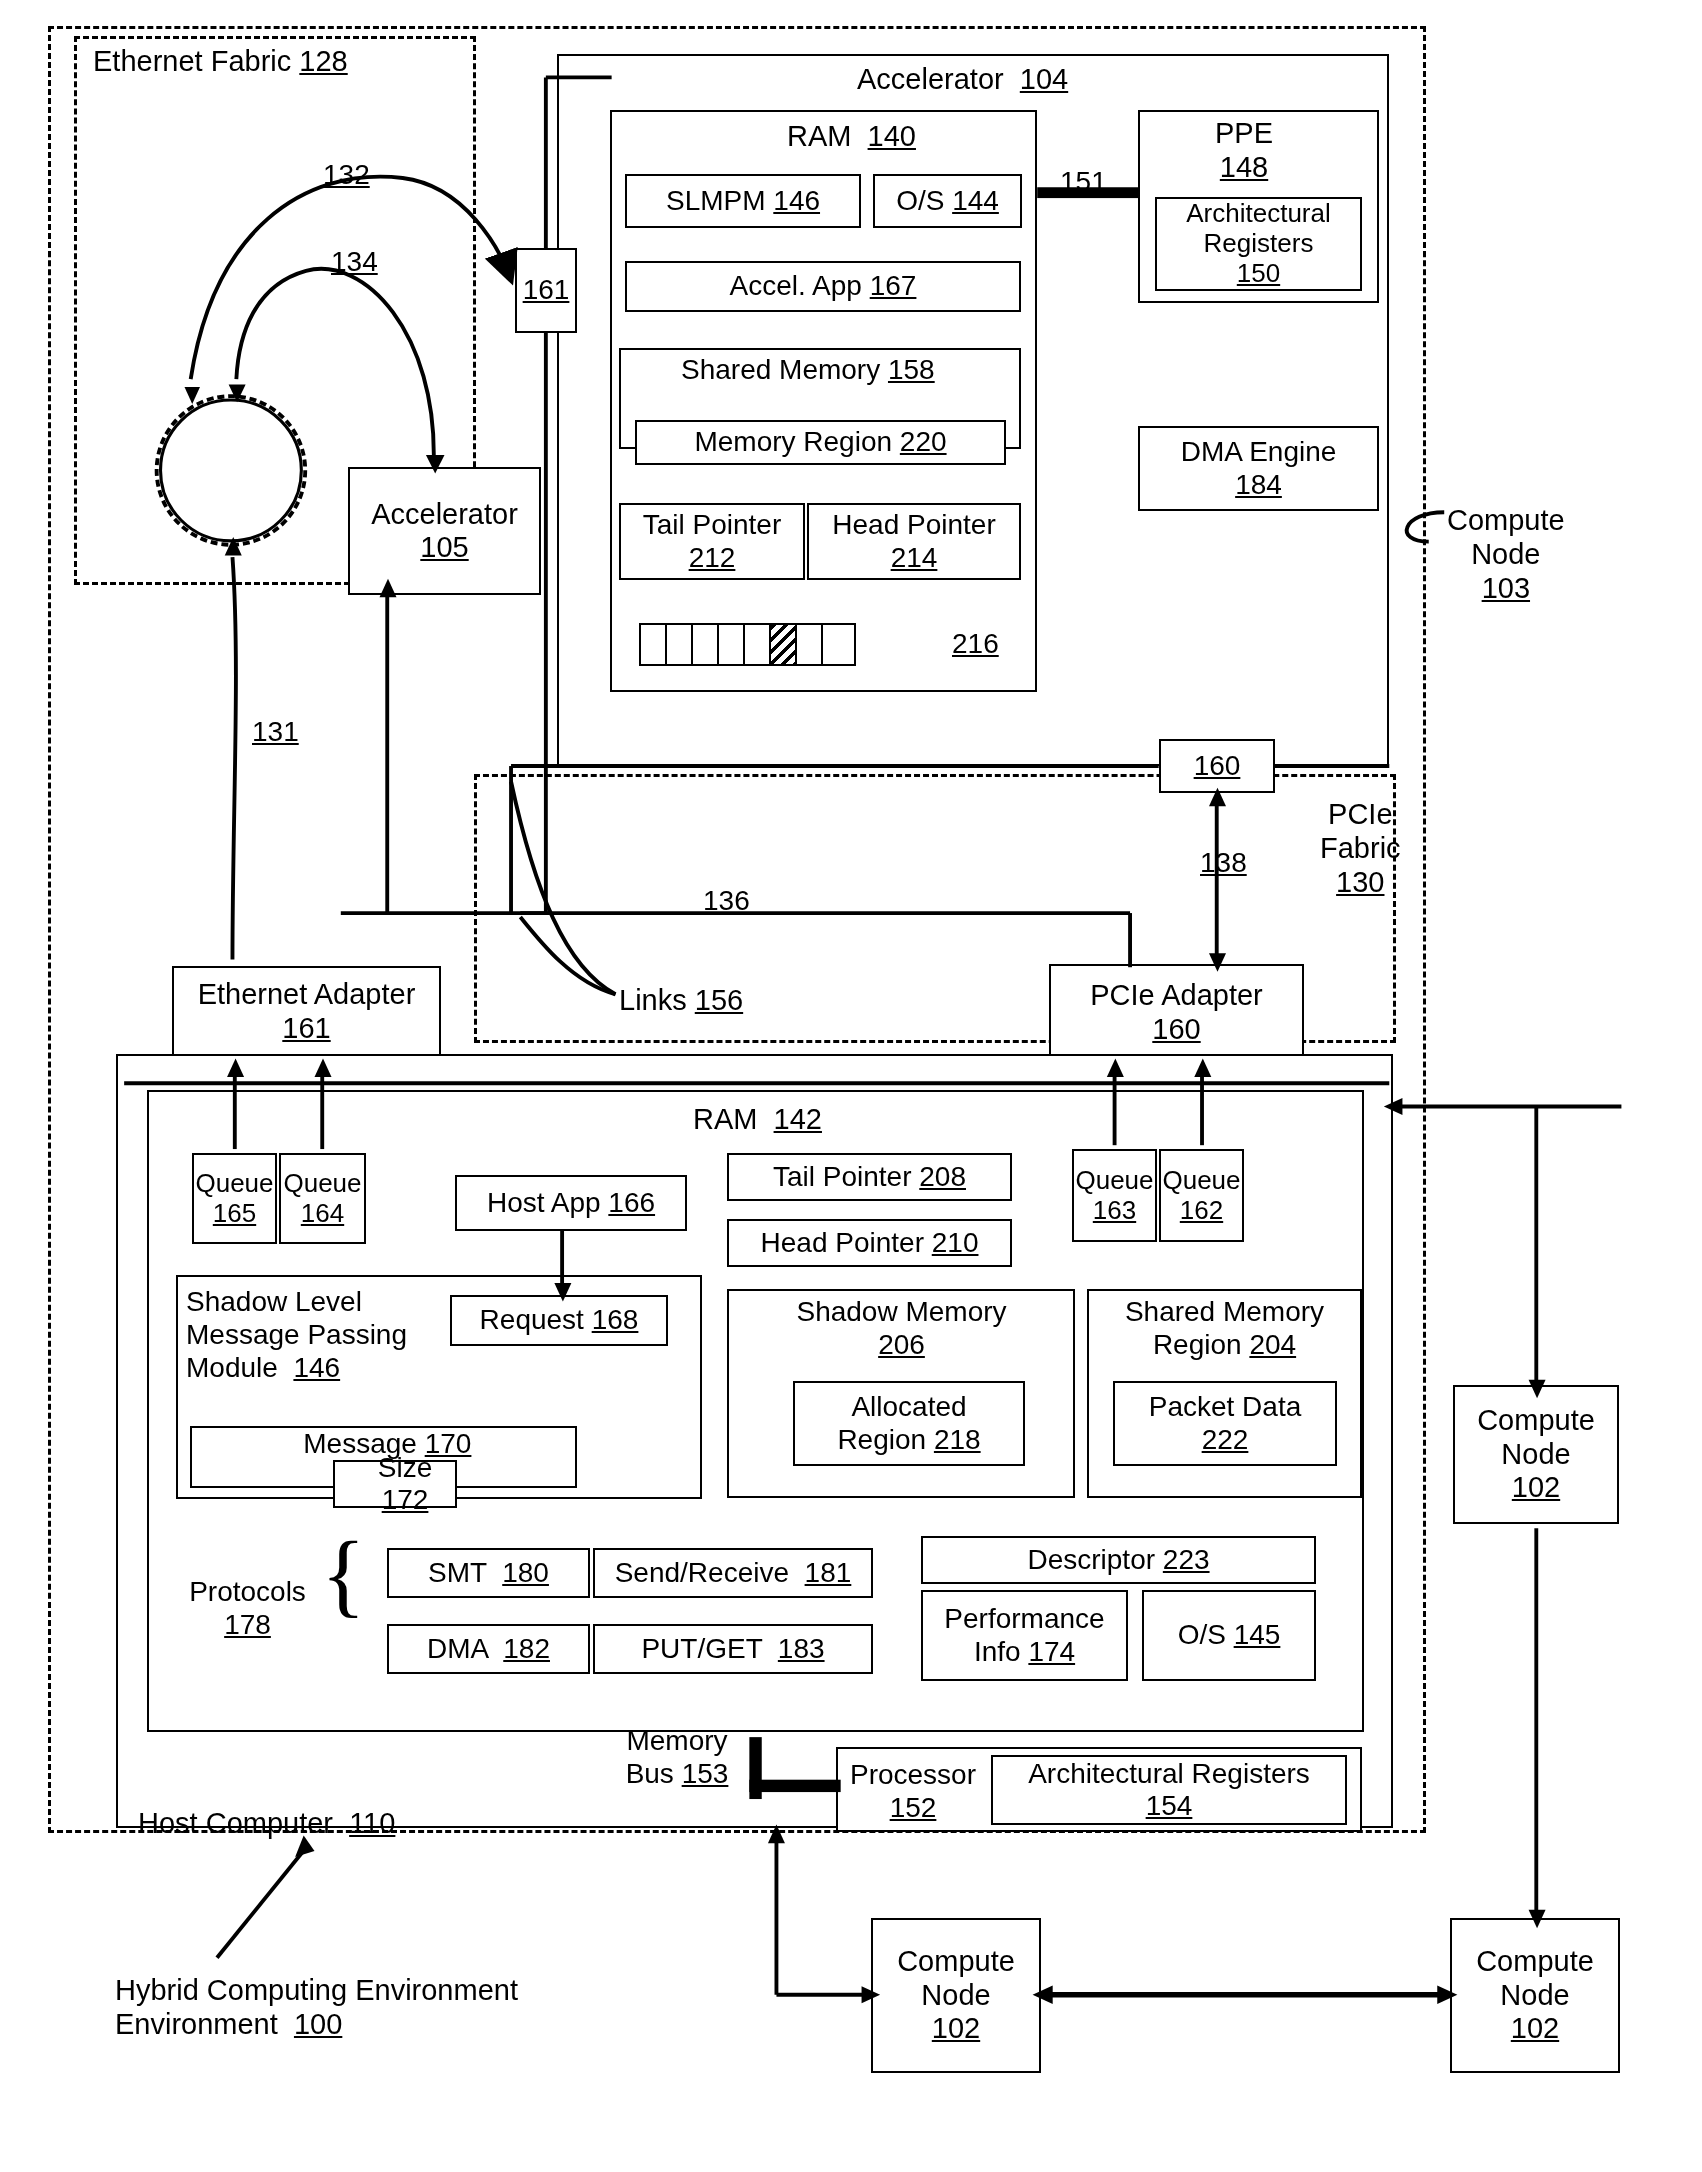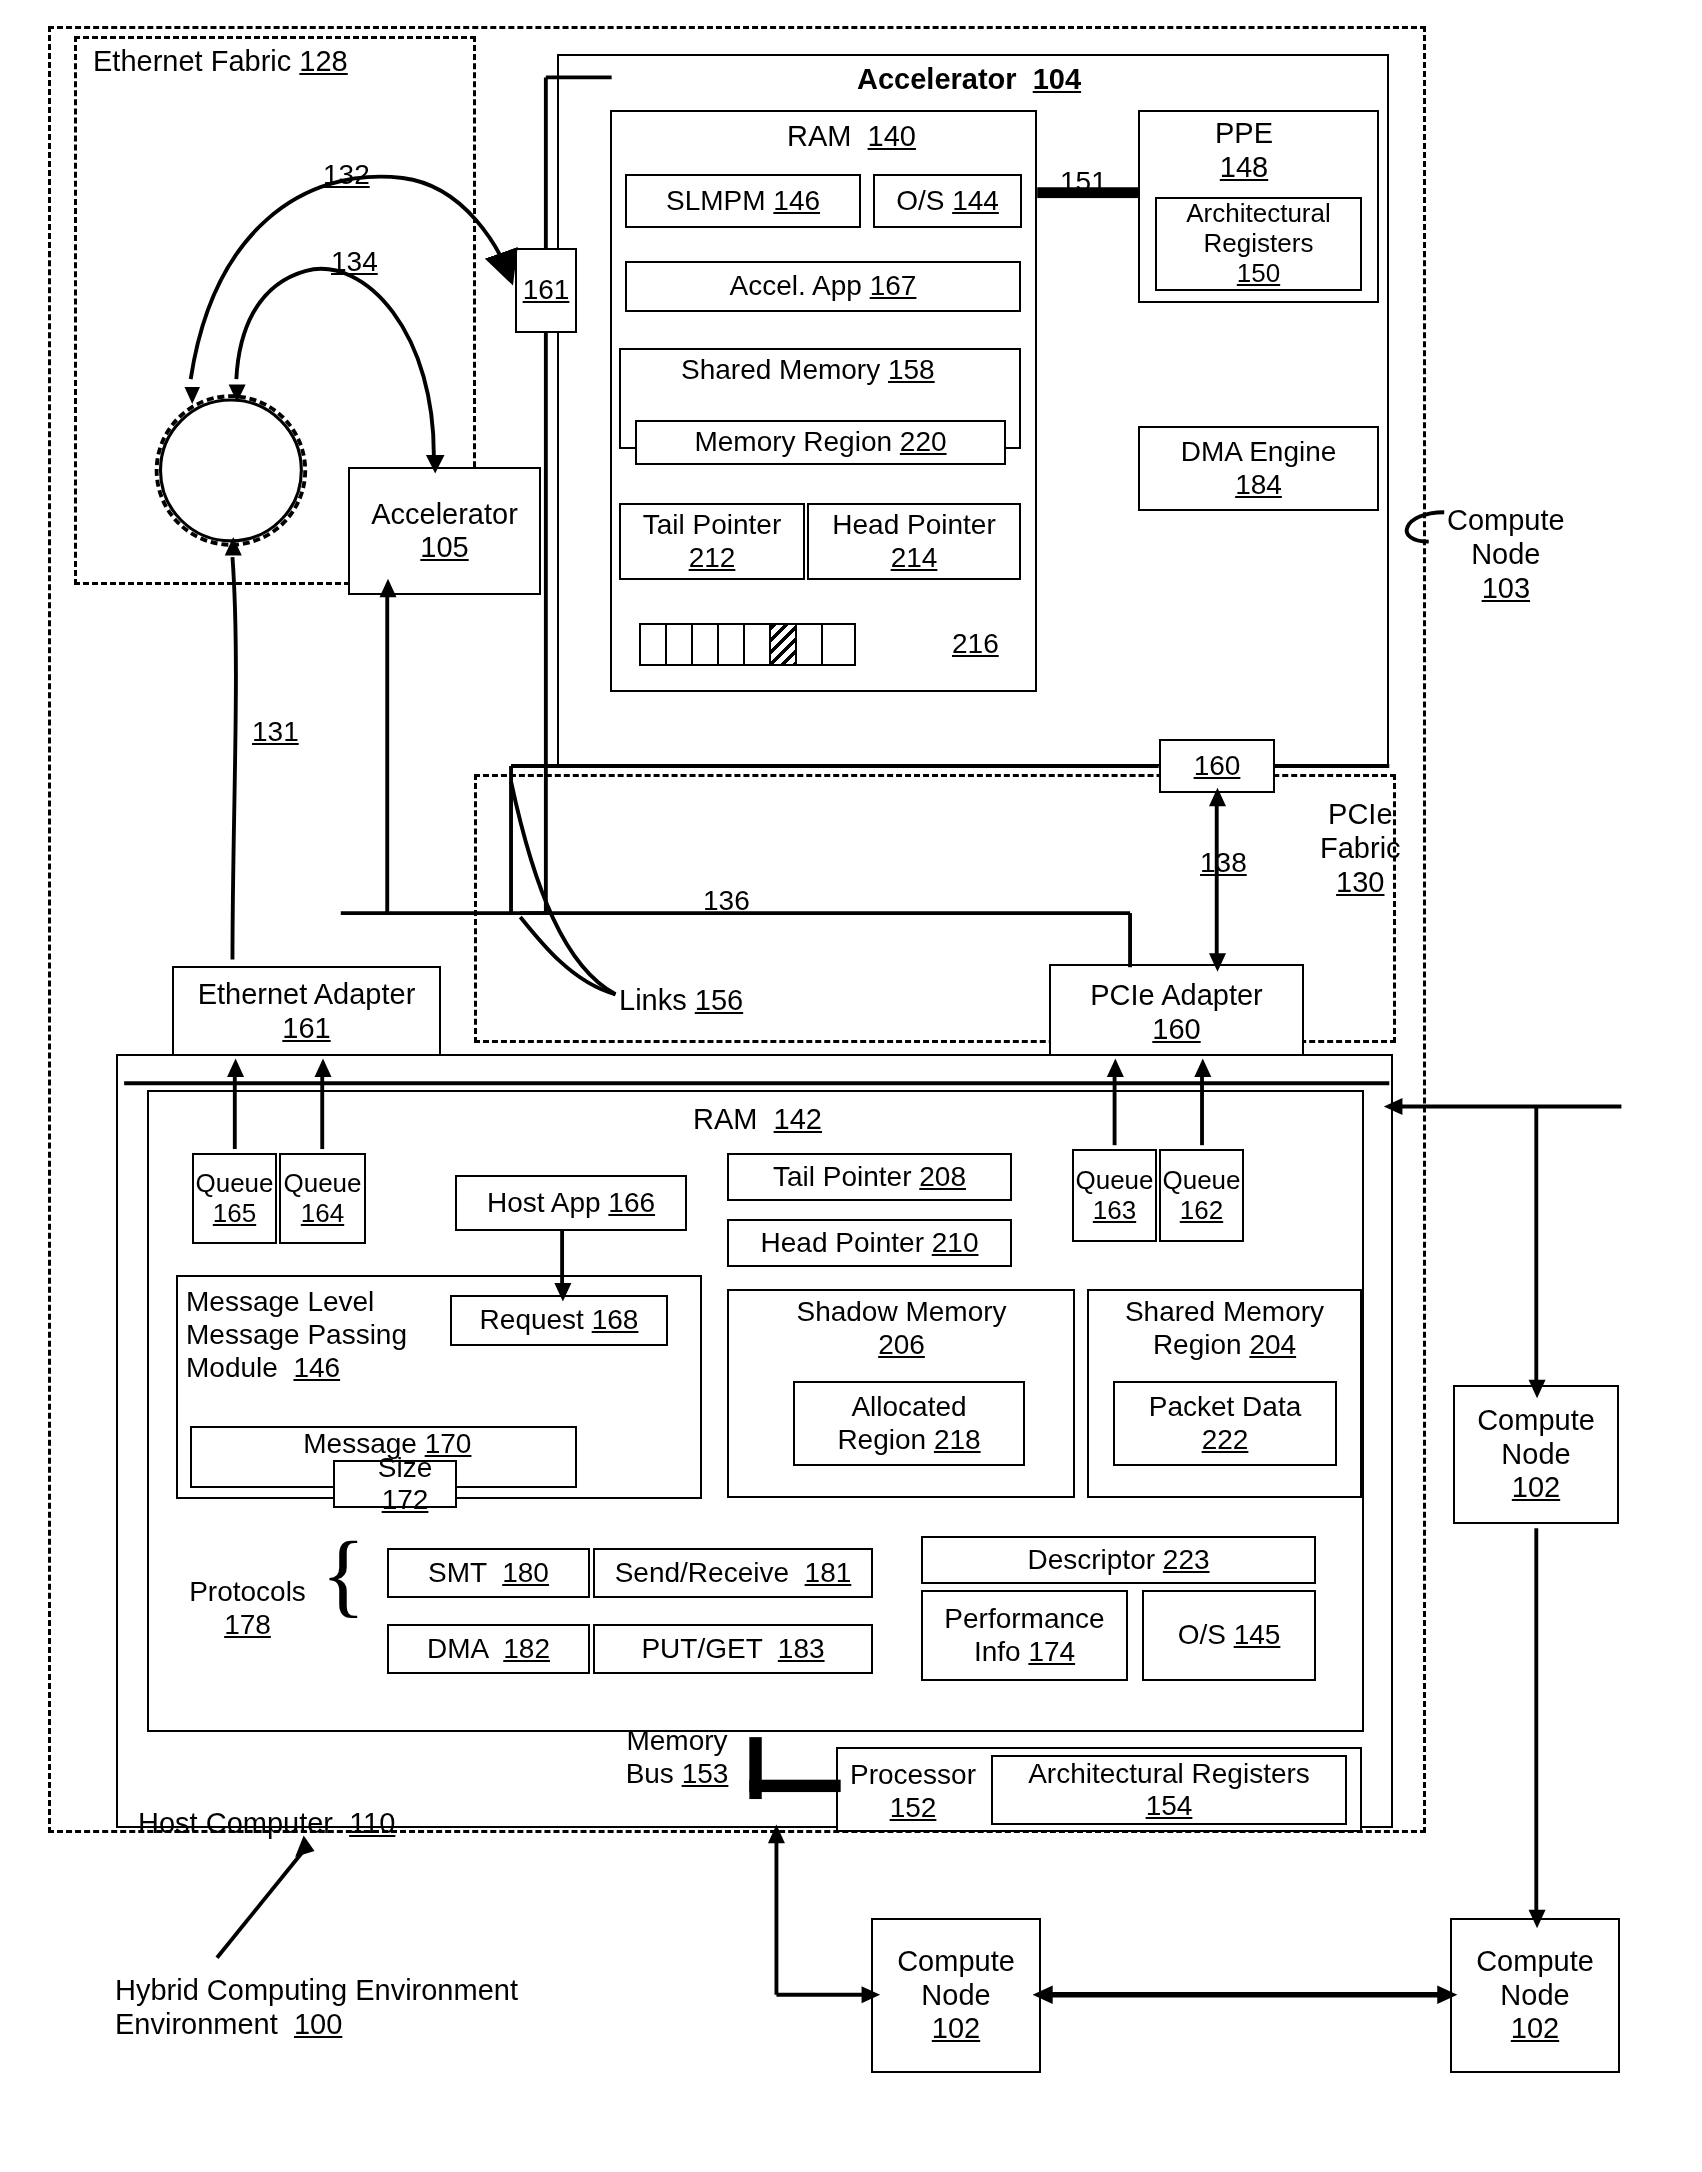"Accelerator 104" div.hdr { font-weight: bold -> none }
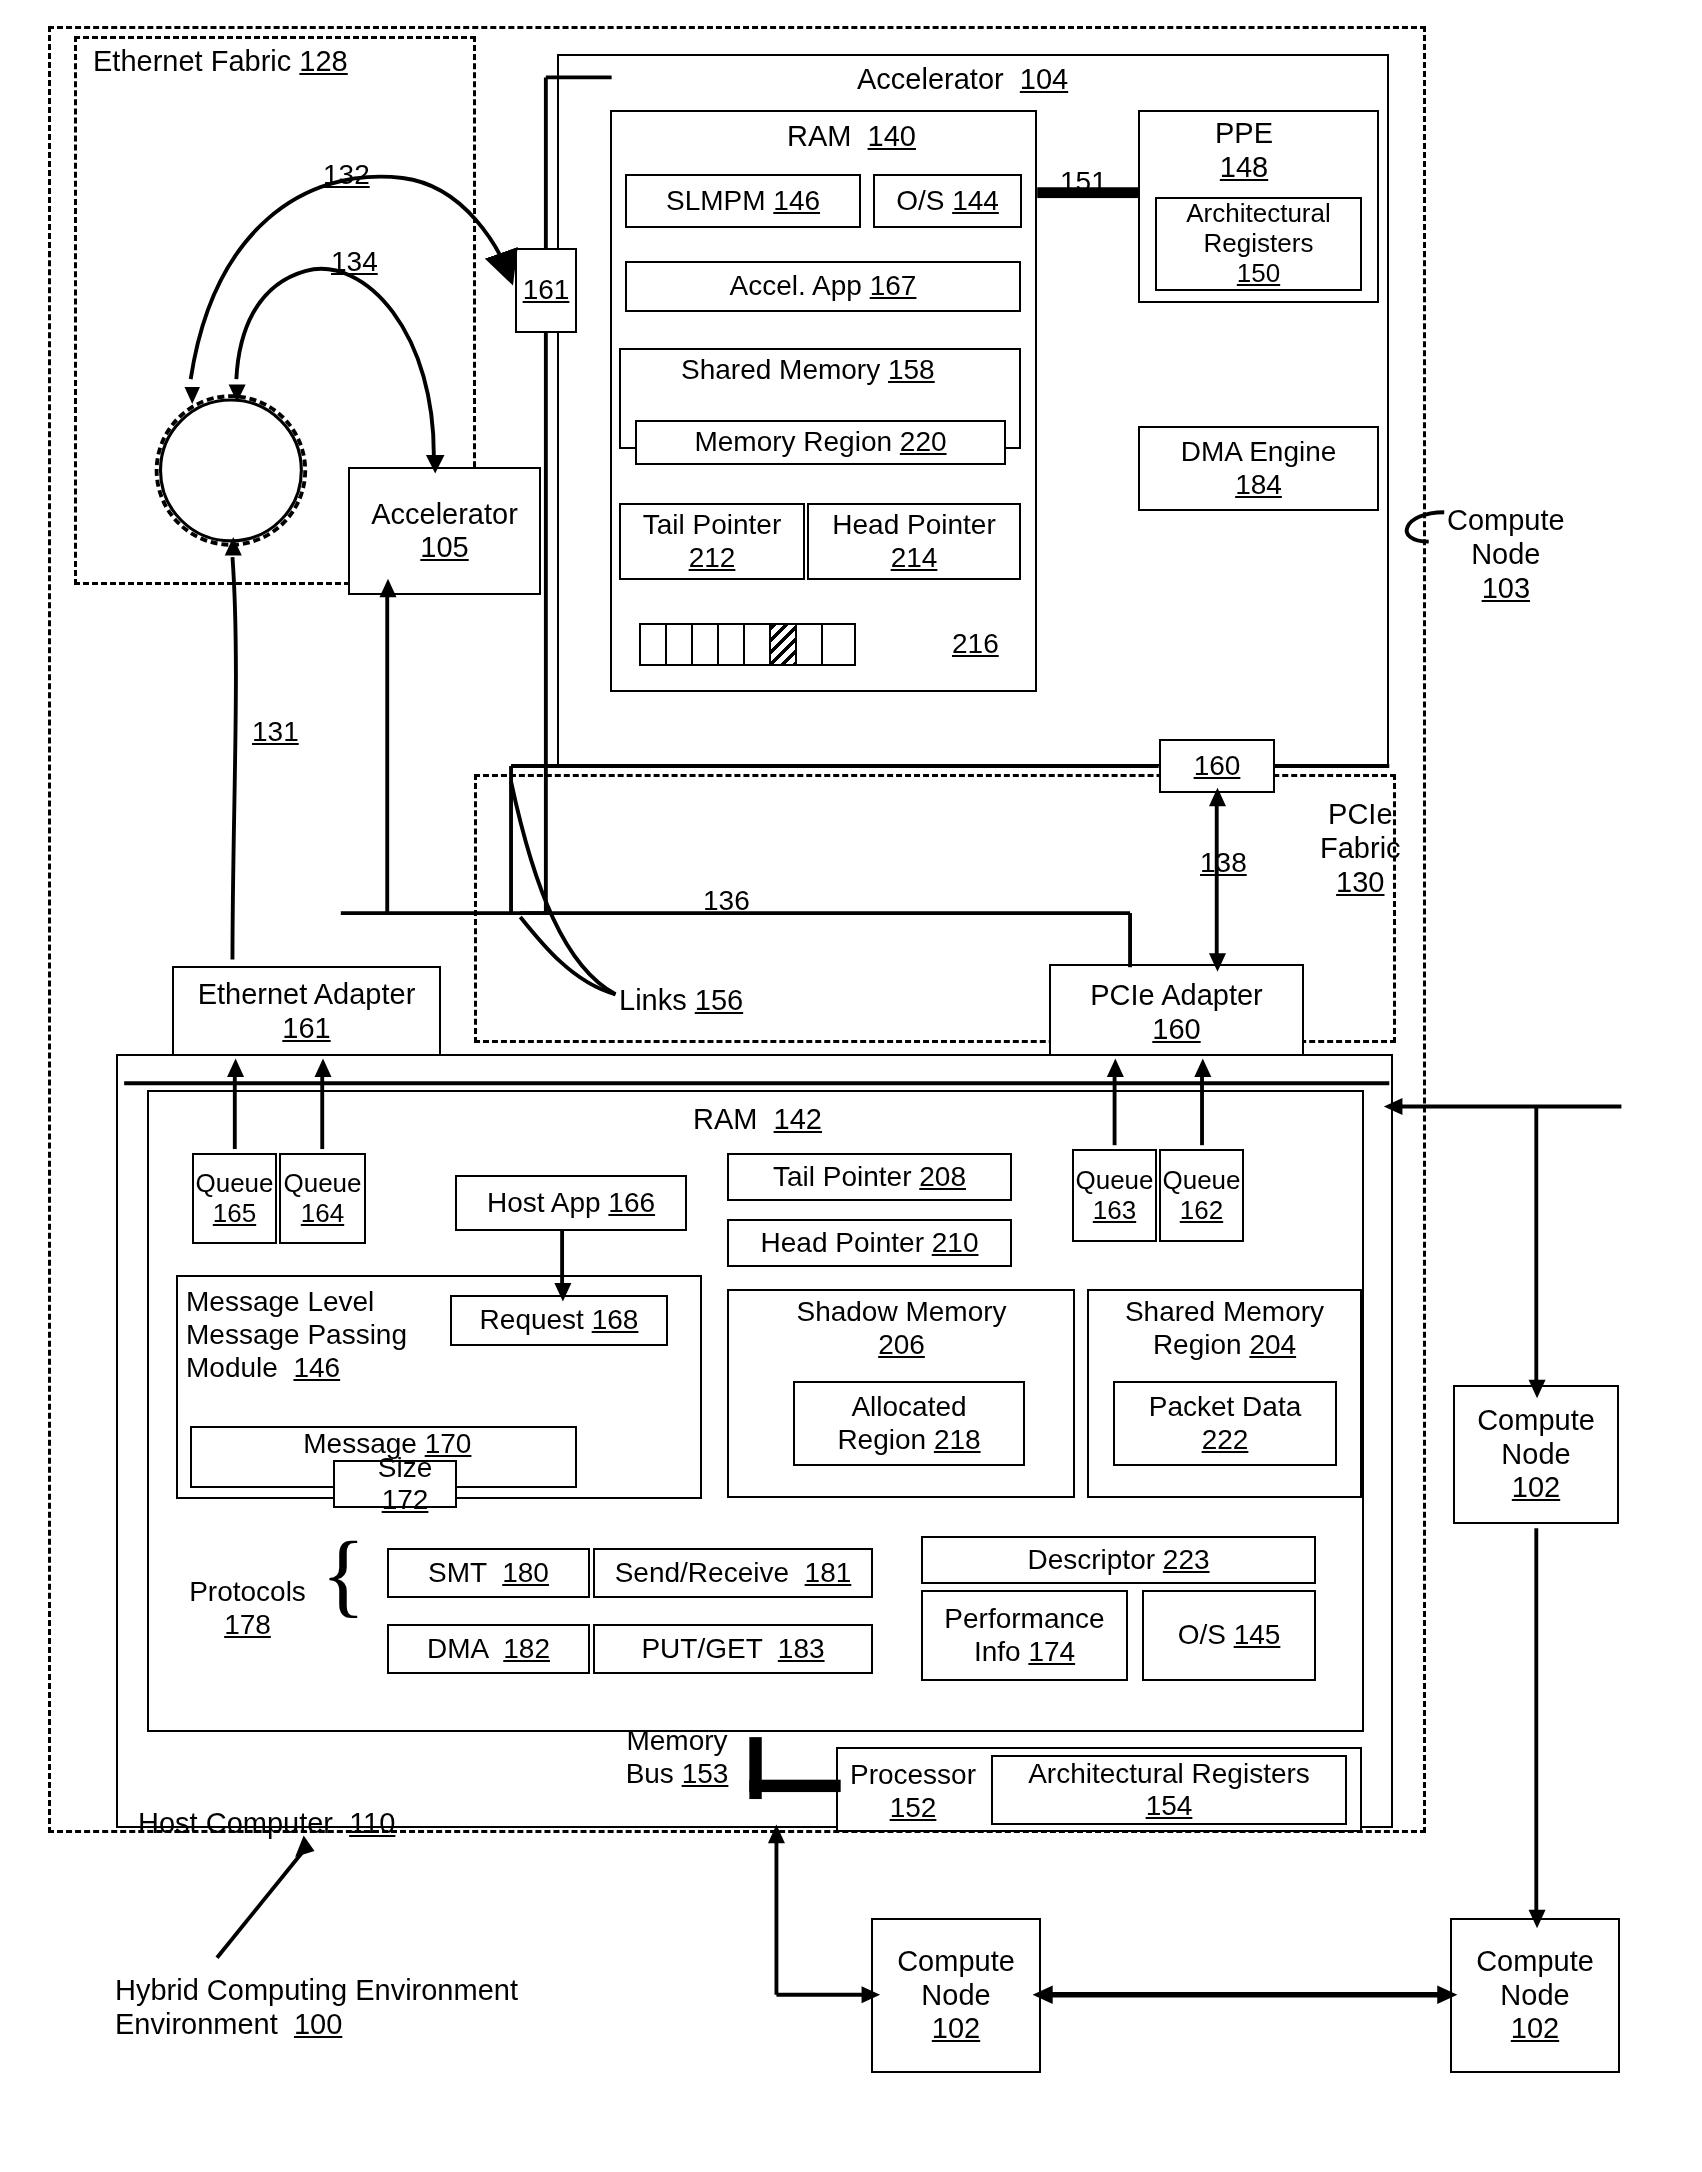"Message Level" div { text: Message -> Shadow }
